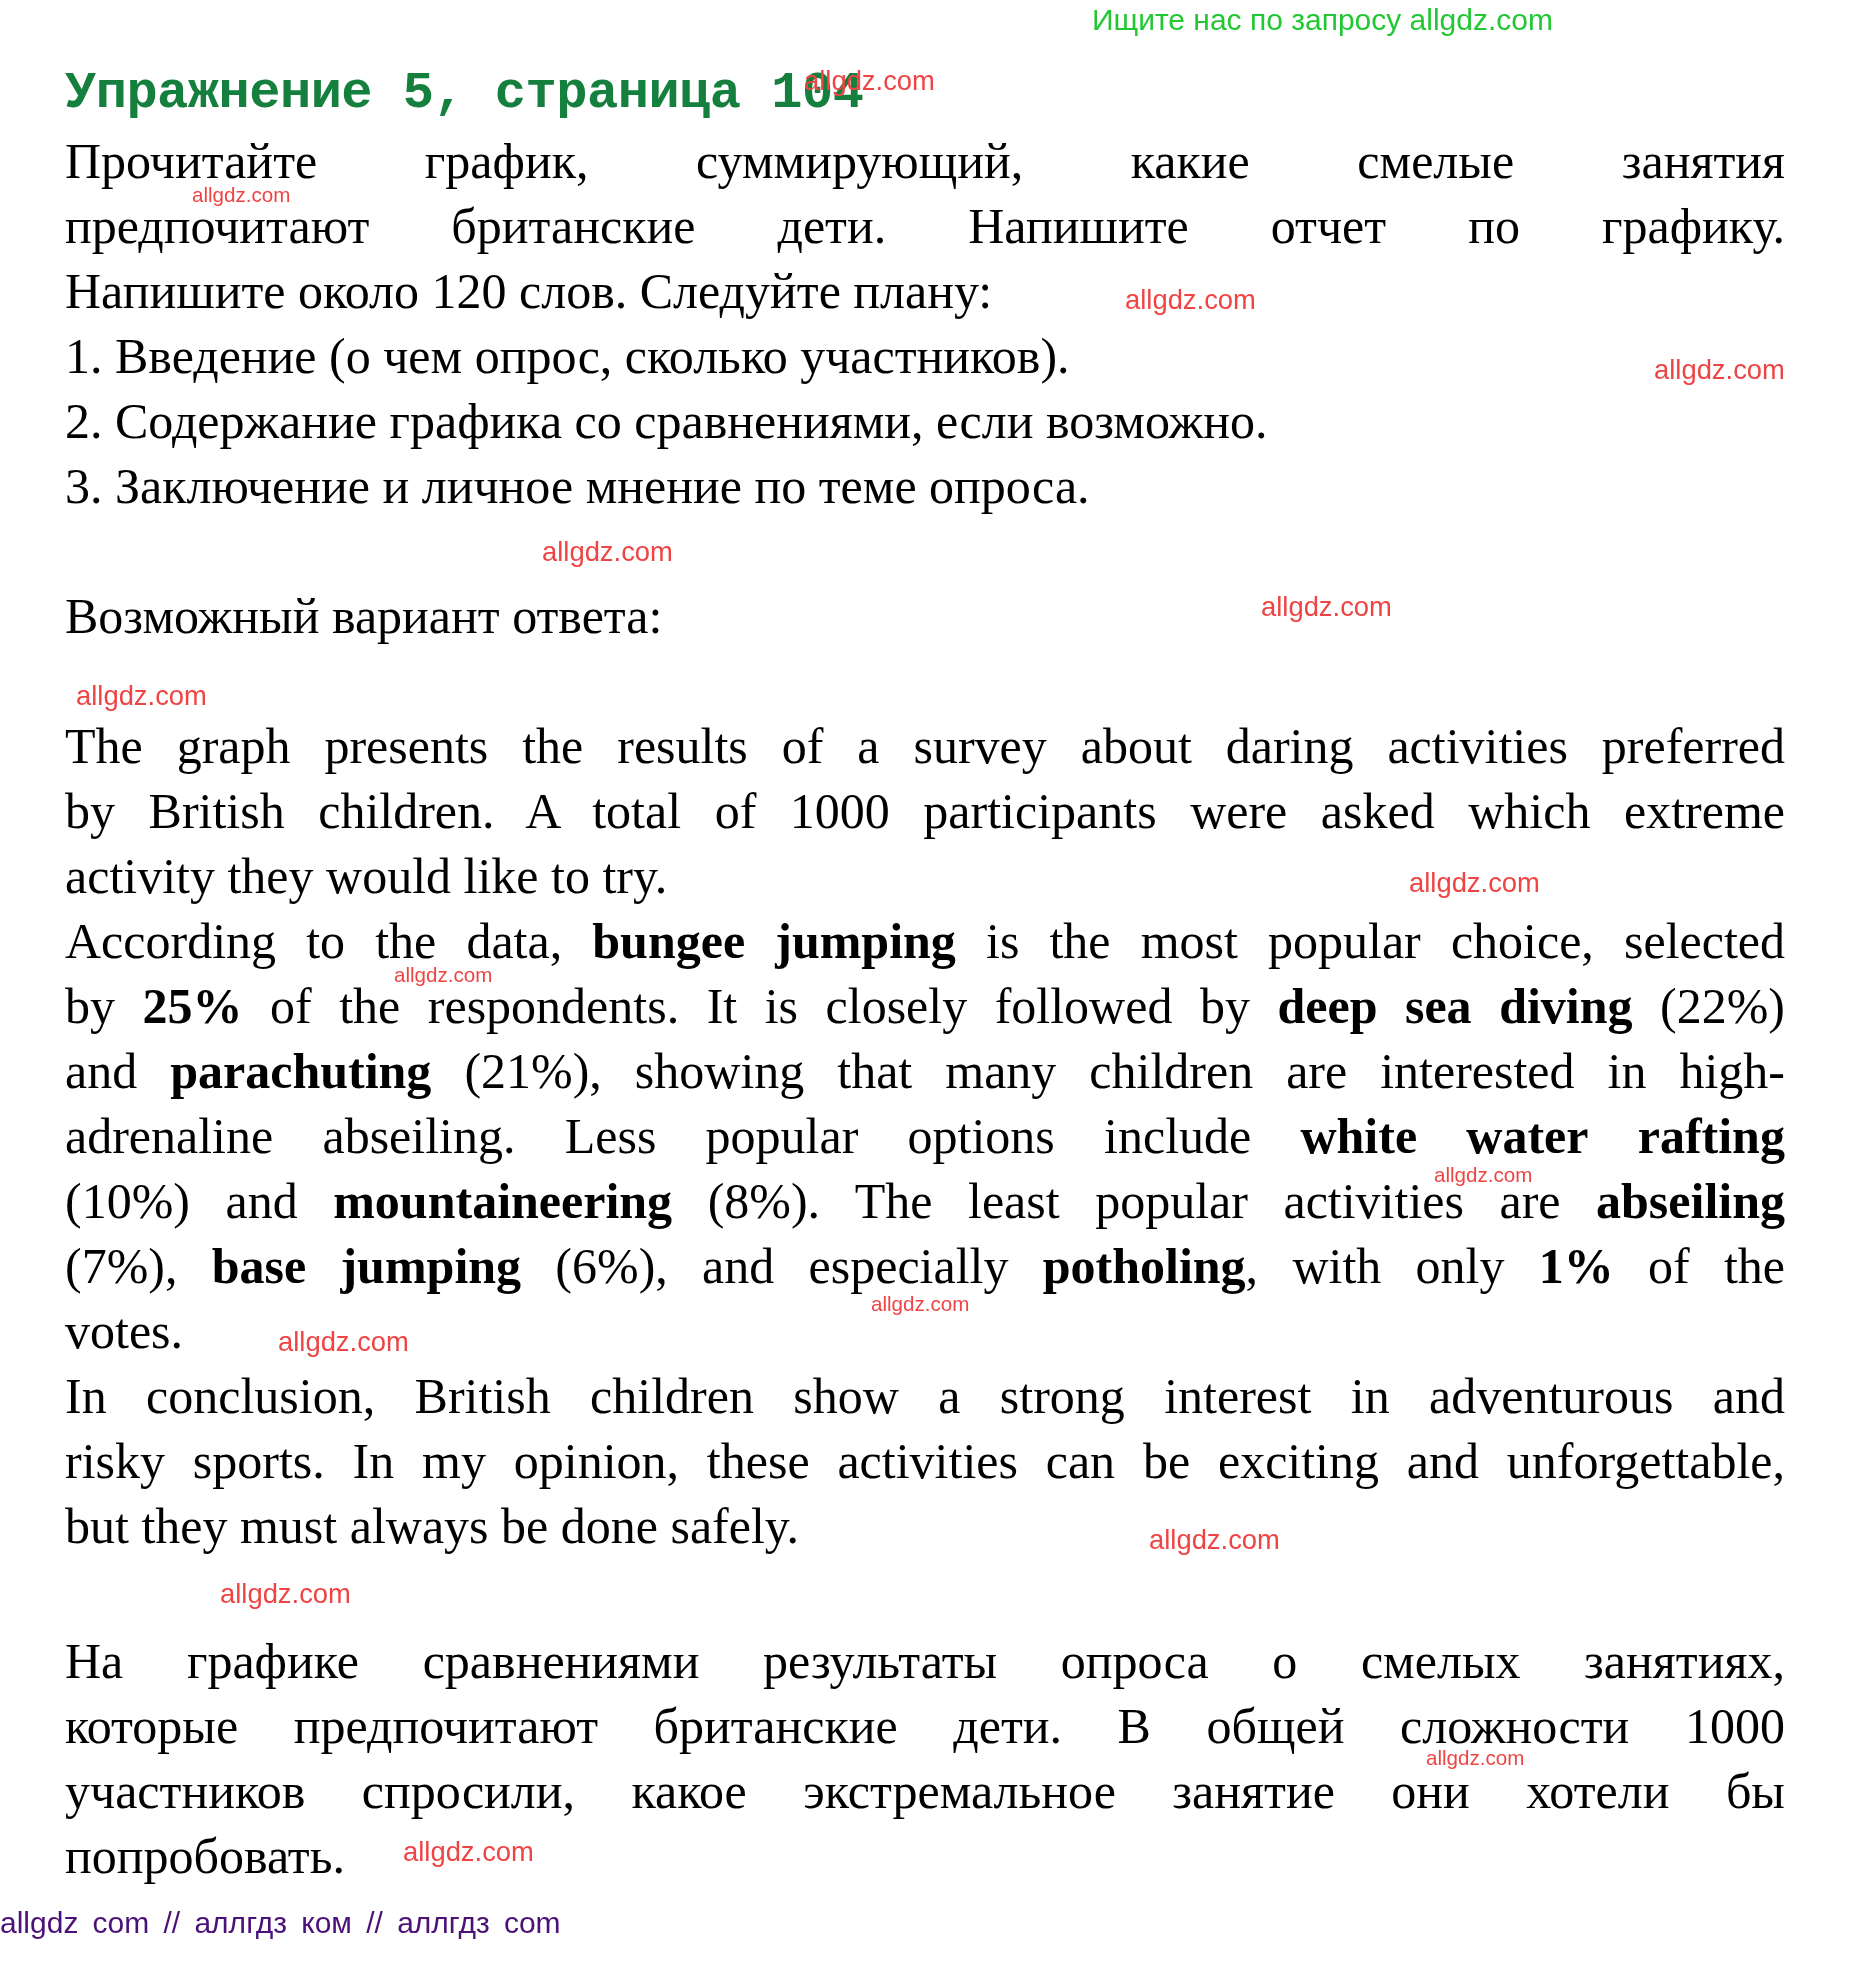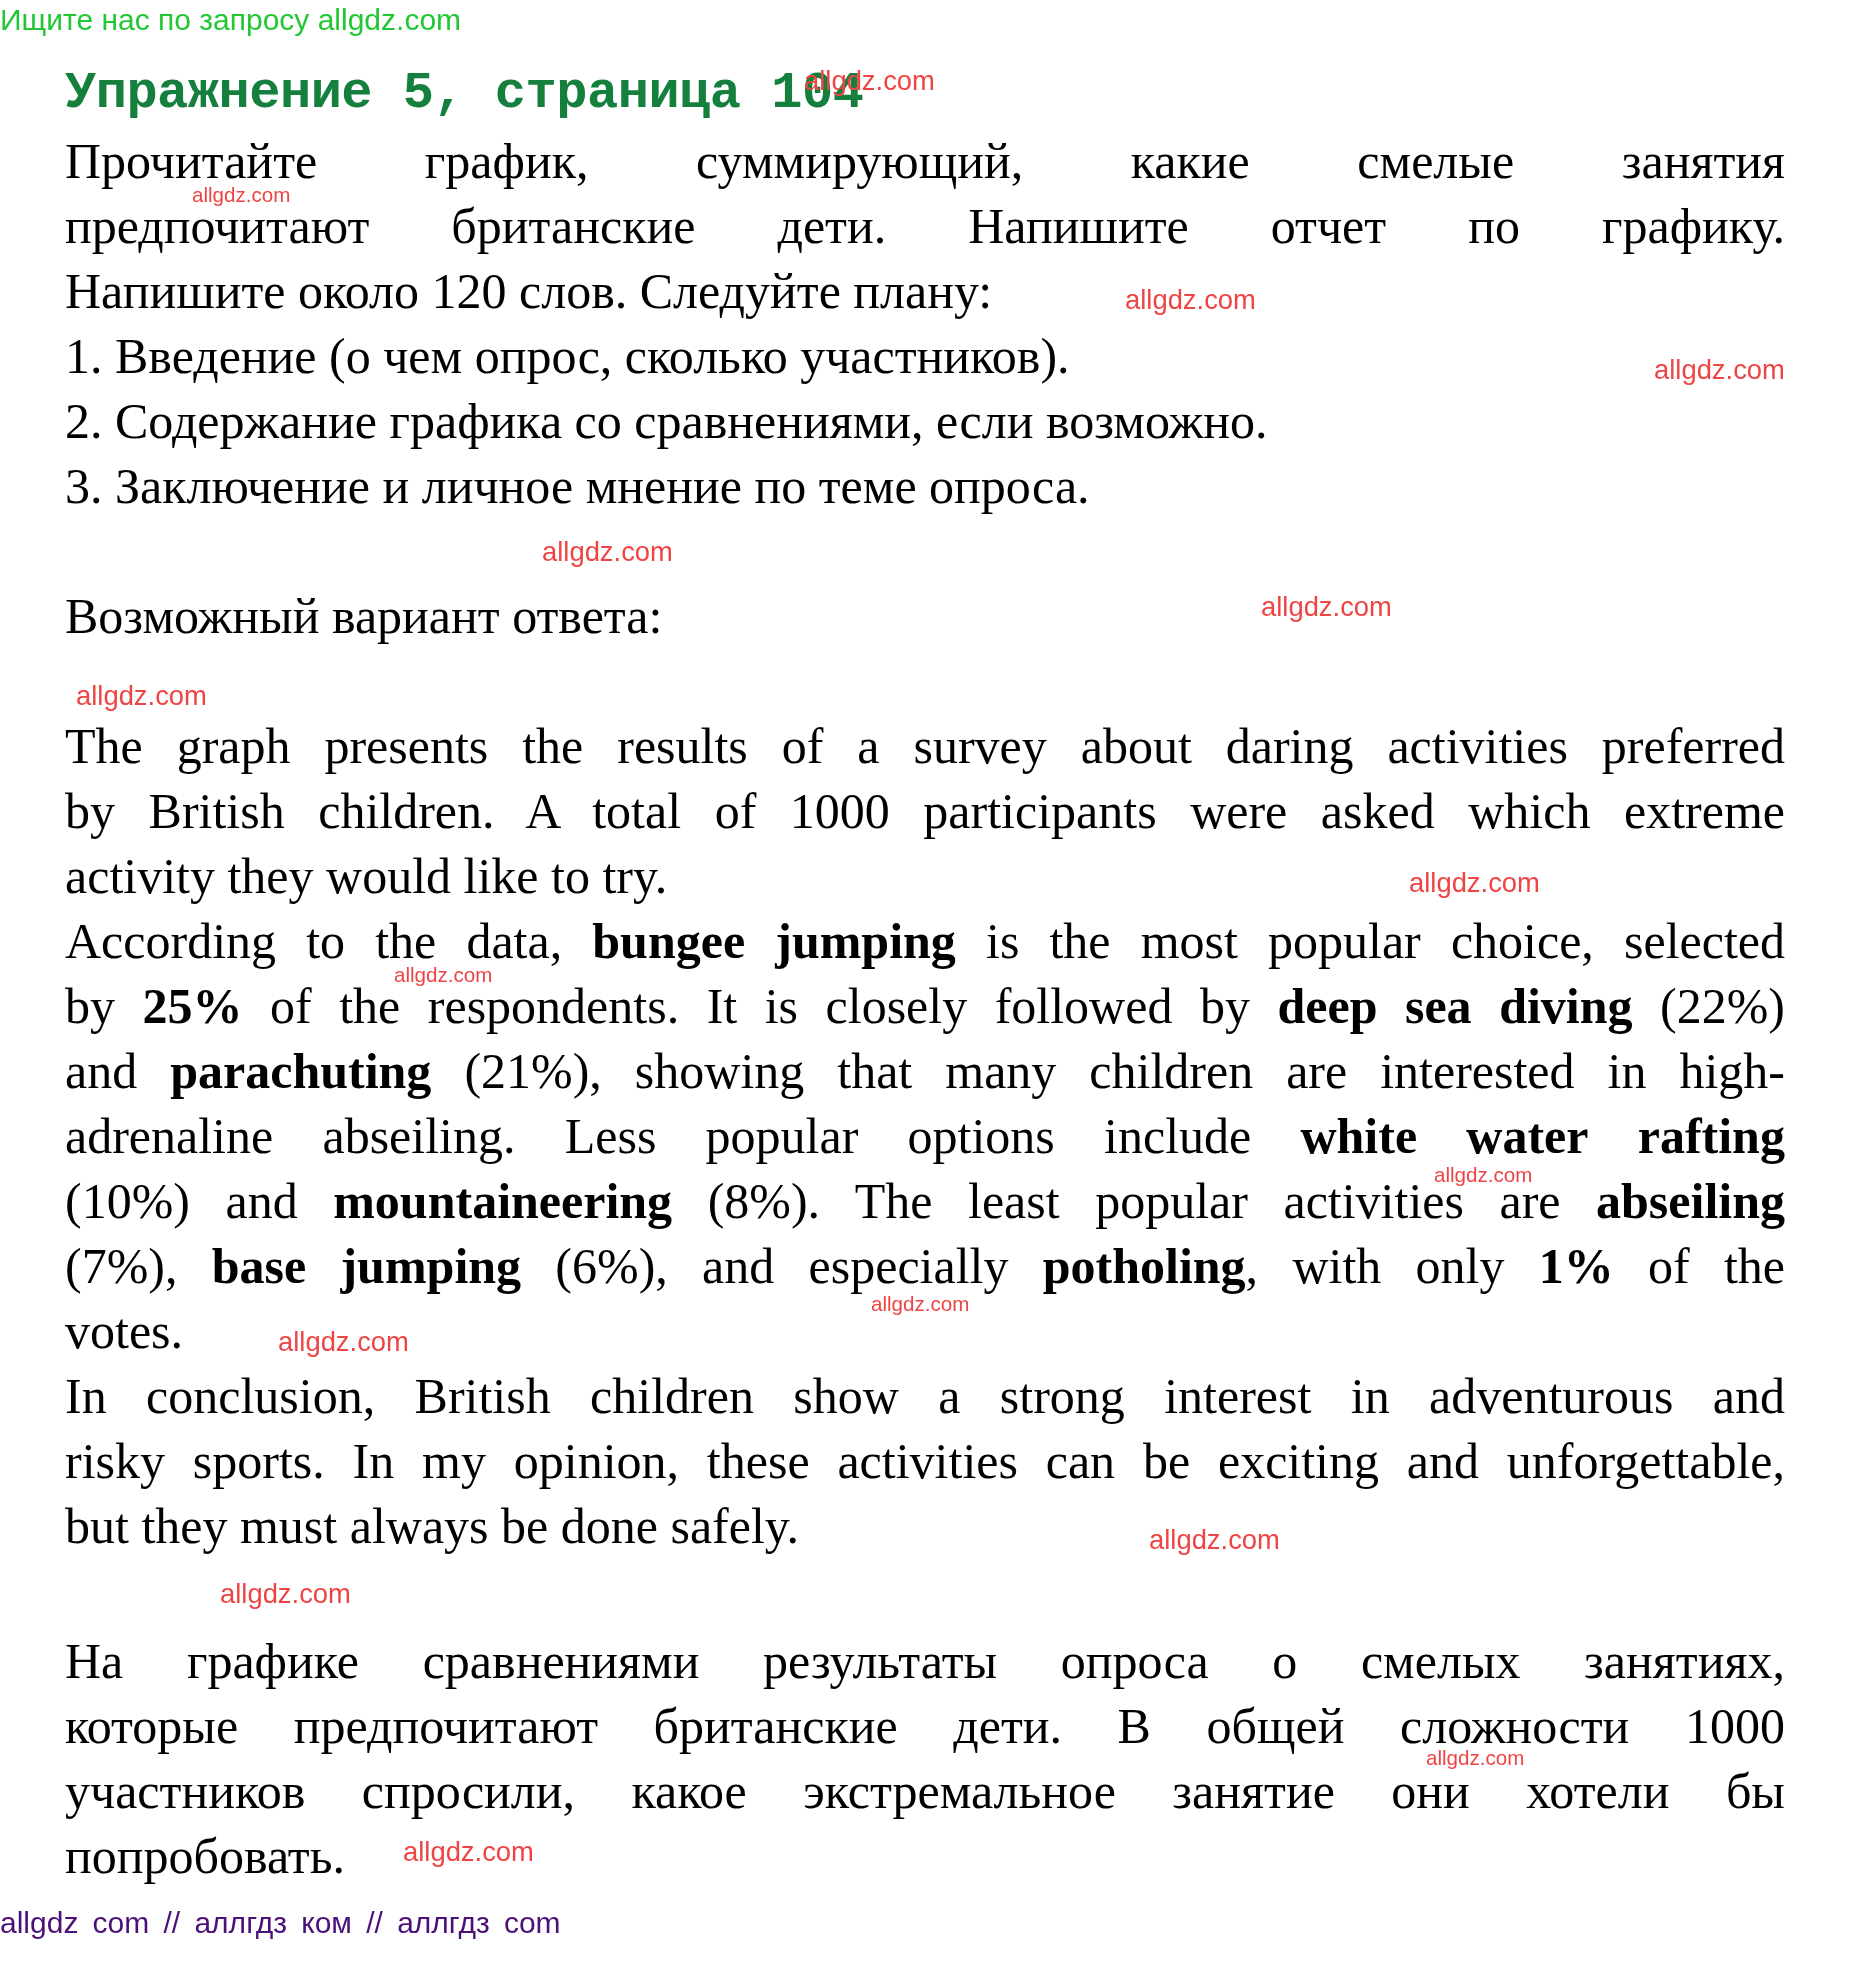"Ищите нас по запросу allgdz.com" .hdr { text-align: left -> right }
